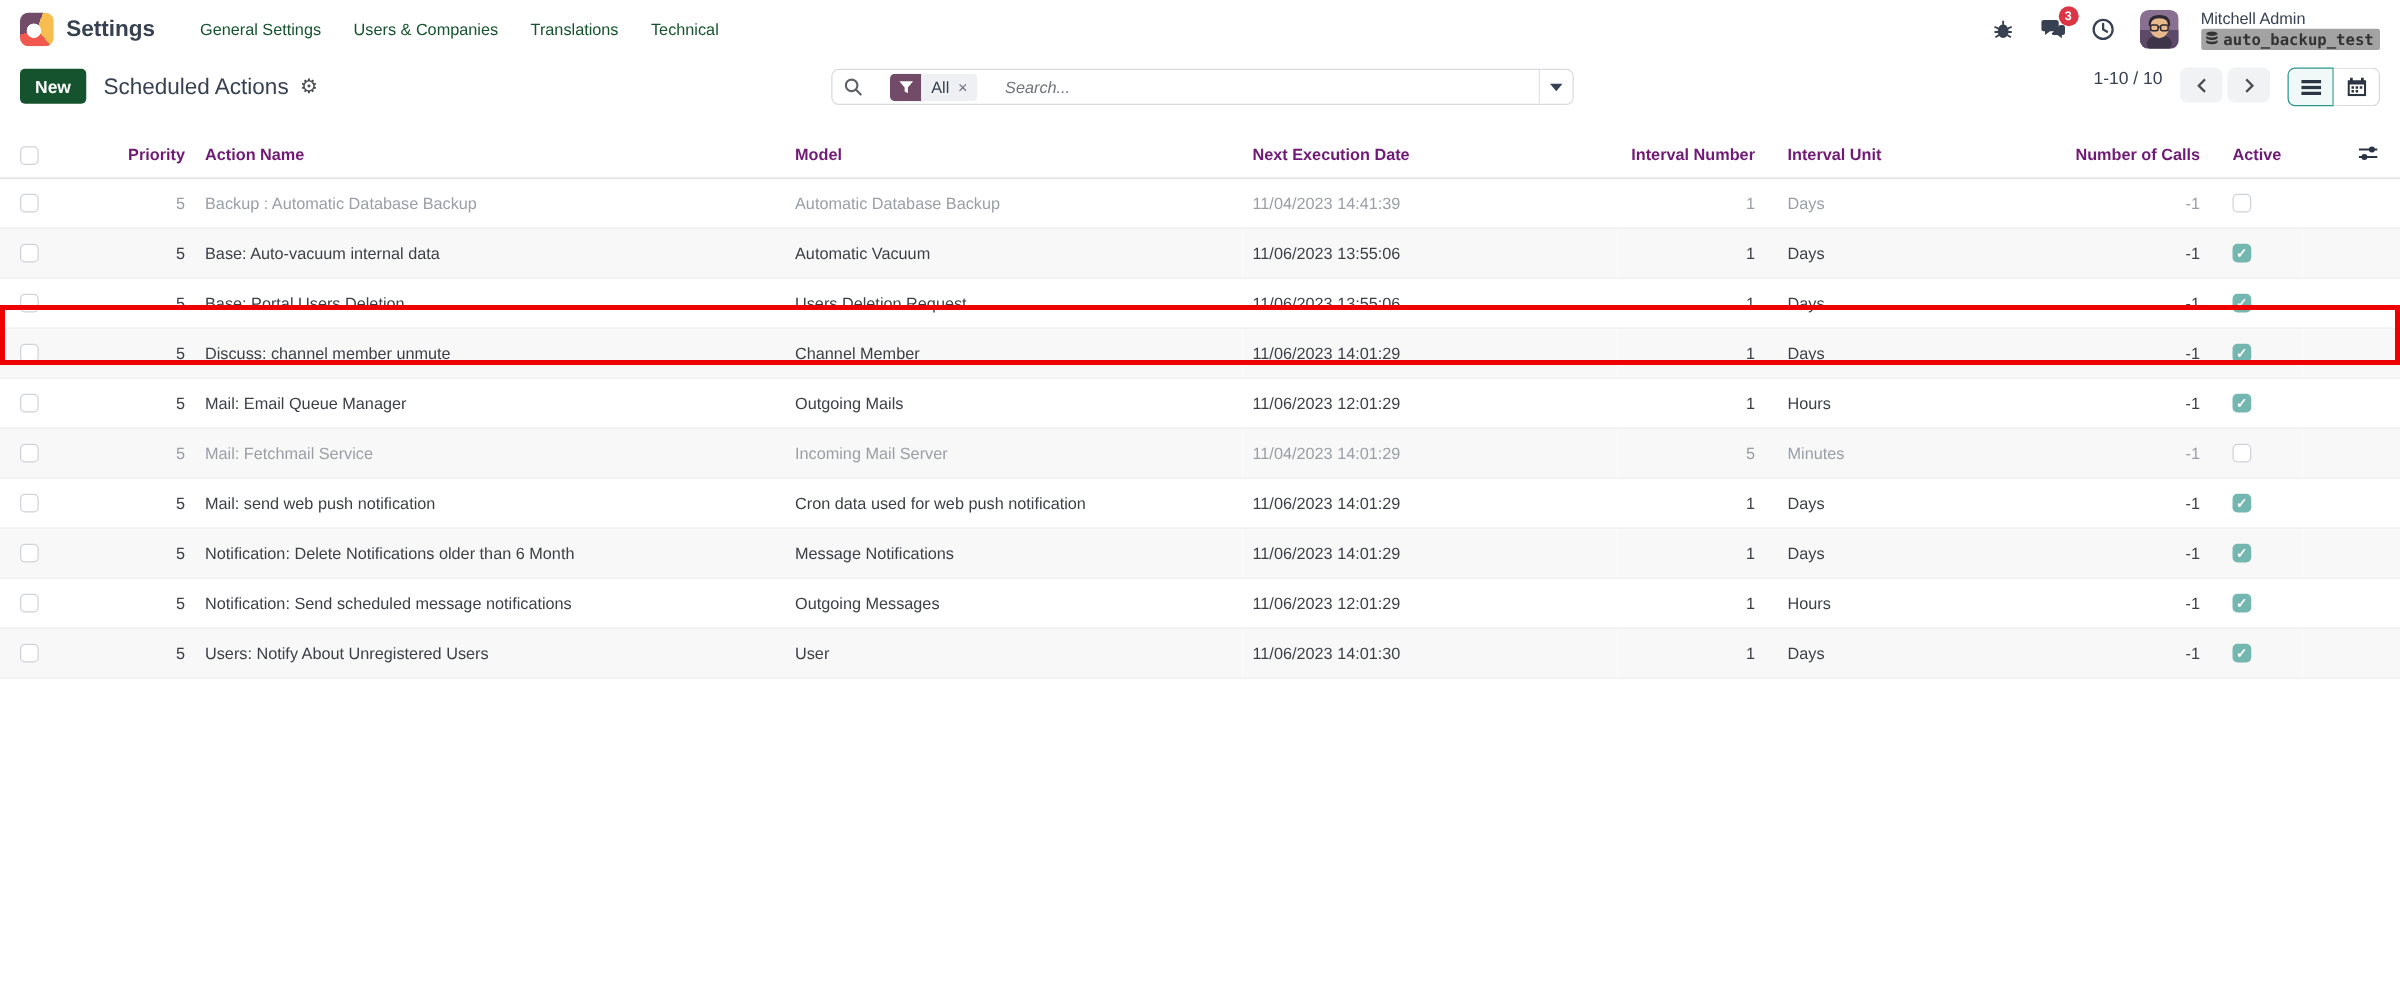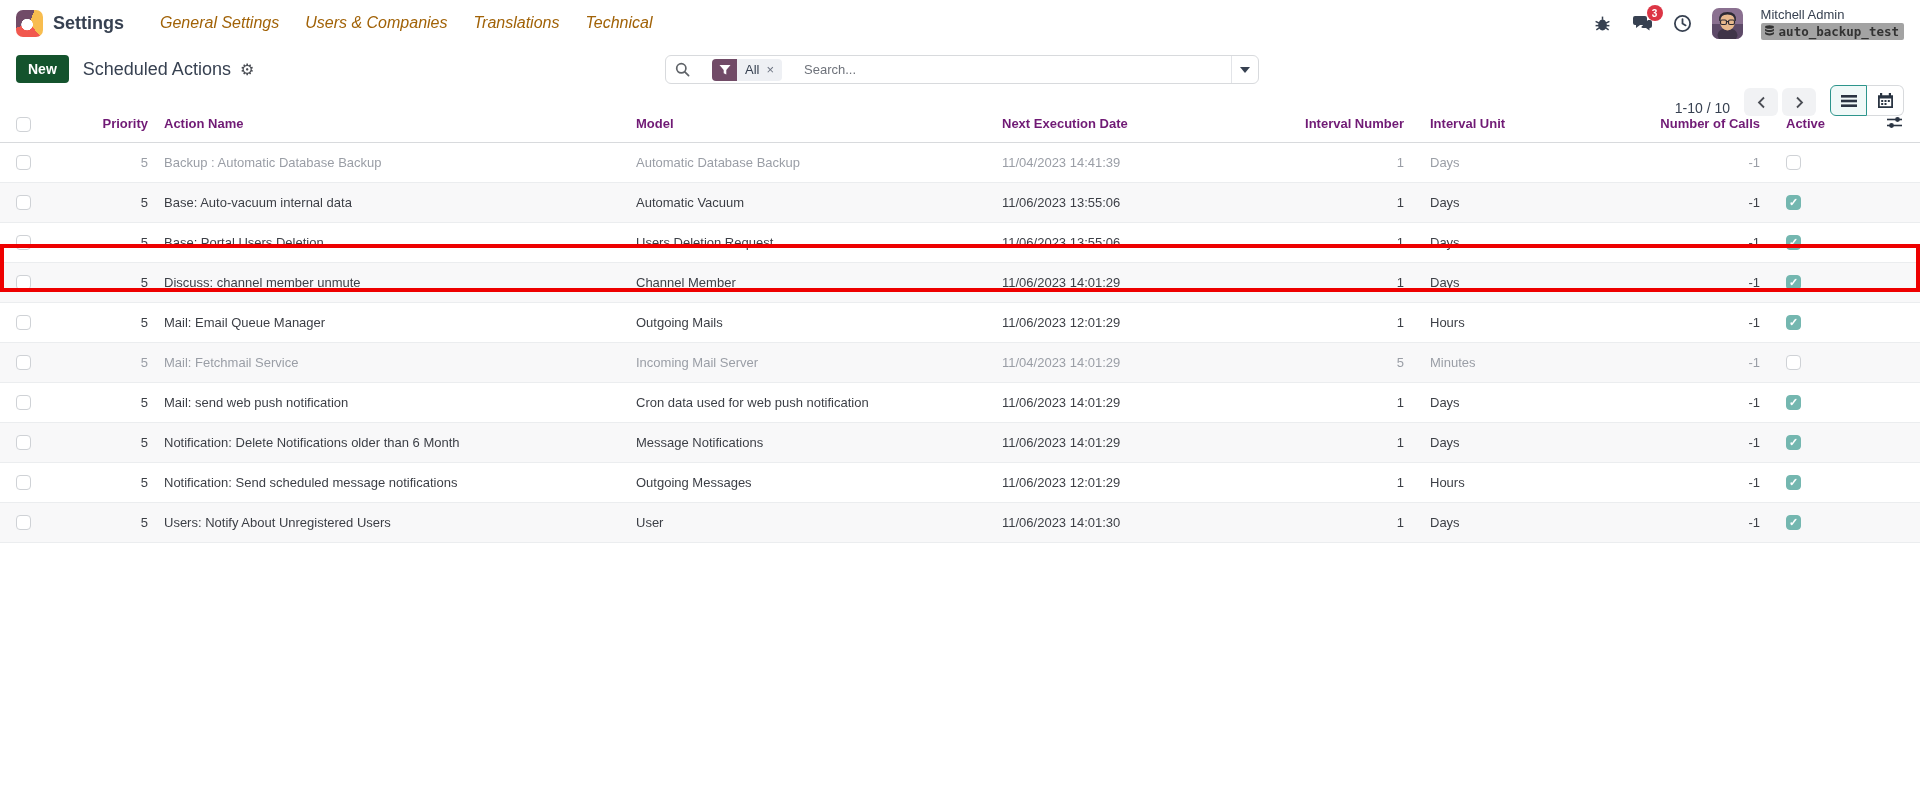"General Settings" .menu-item { color: #a16207 -> #14532d; font-size: 16px -> 13px; font-style: italic -> none }
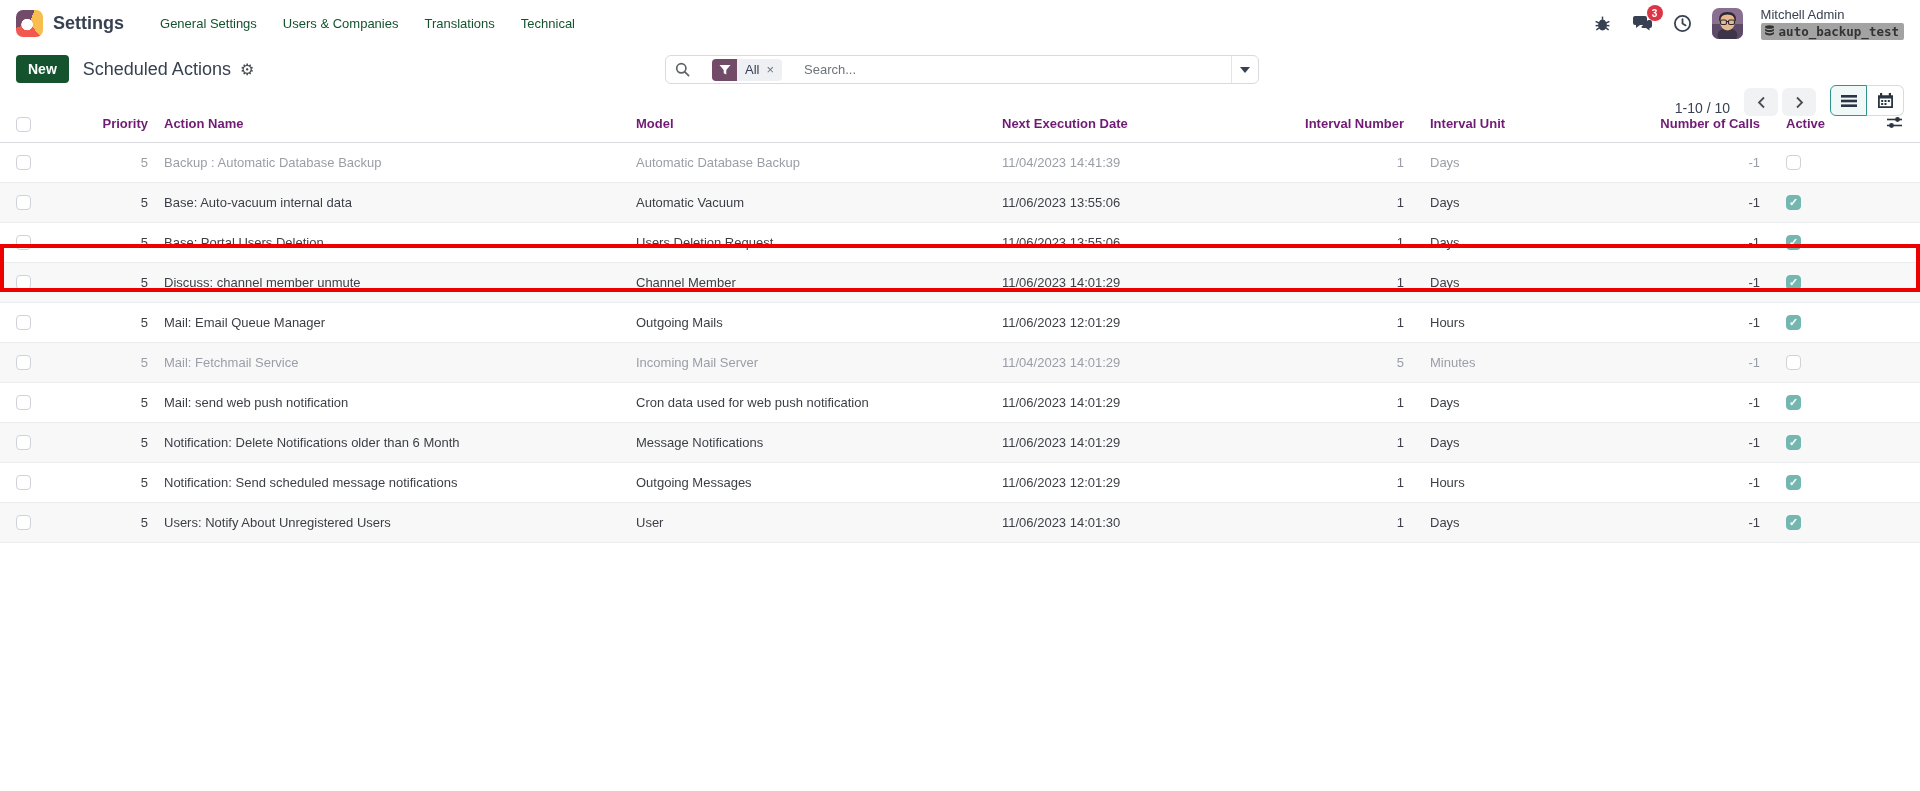"Search..." .search-input { font-style: none -> italic }
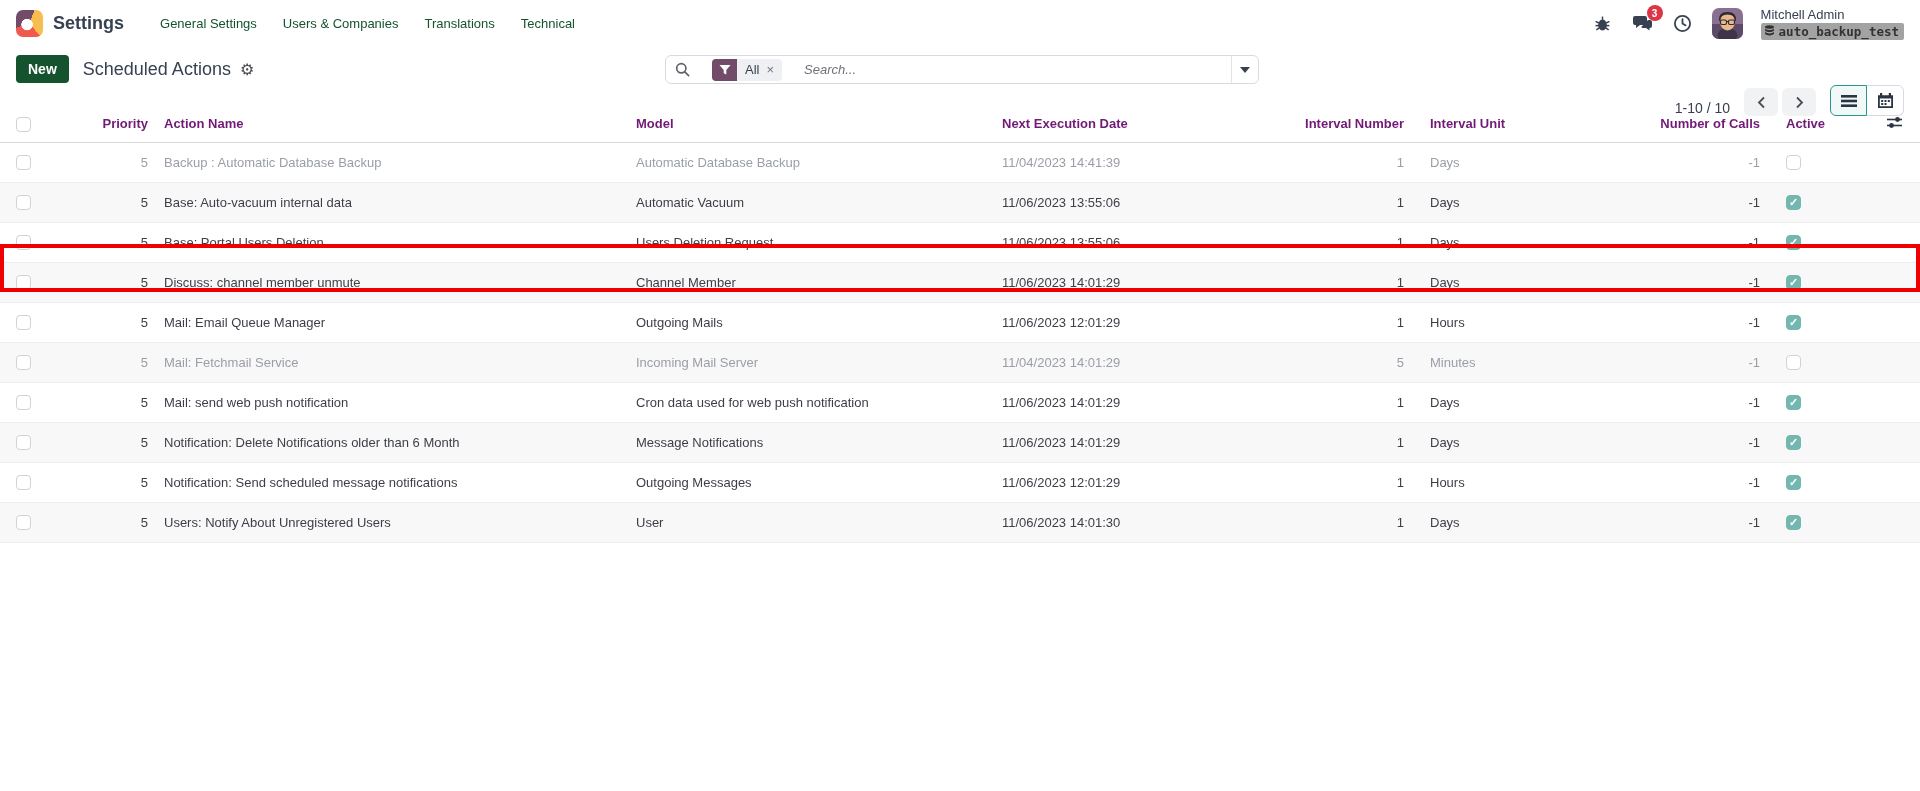"1-10 / 10" .cp-right { align-items: flex-end -> flex-start; margin-top: 31px -> none }
